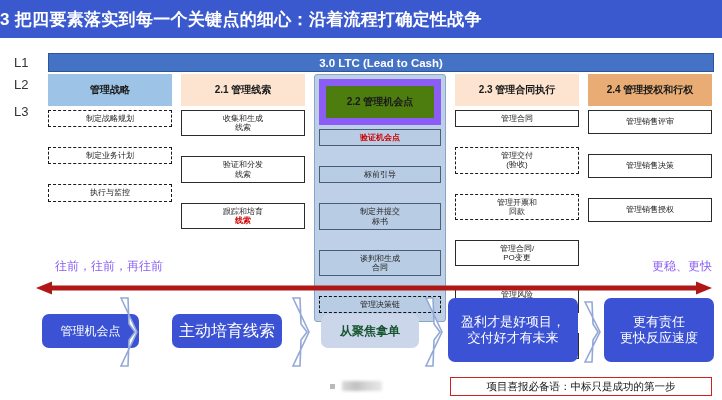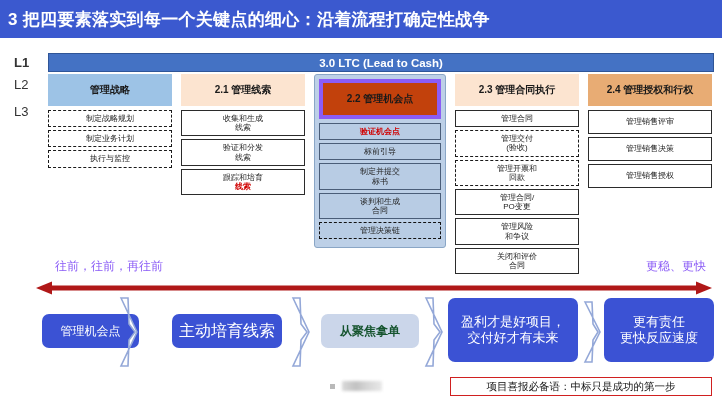"3 把四要素落实到每一个关键点的细心：沿着流程打确定性战争" .title-text { padding-left: 8px -> 0 }
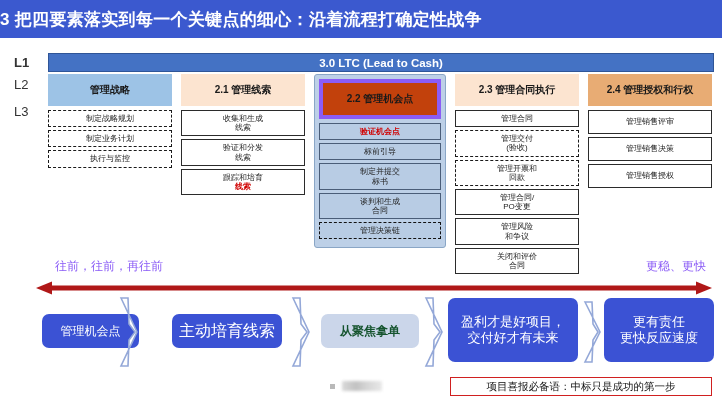"L1" .lvl.l1 { font-weight: bold -> none }
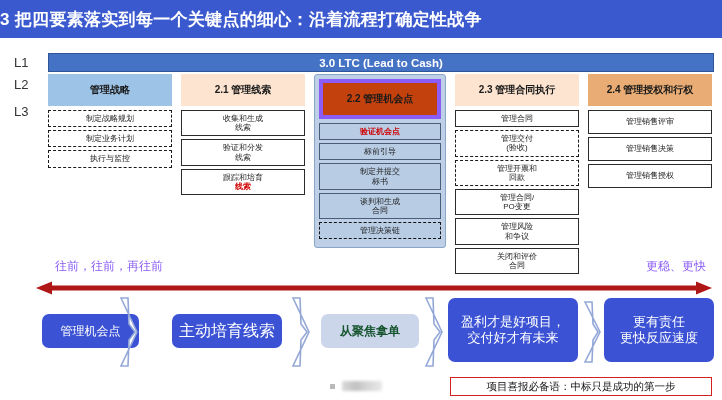"2.2 管理机会点" #col2 .col-head { background: #c2410c -> #4d7c0f; border: 4px solid #8b5cf6 -> 7px solid #8b5cf6 }
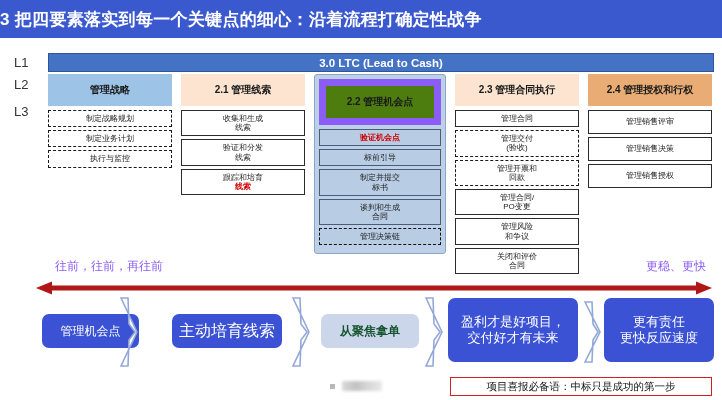"制定战略规划" .col-body { gap: 3px -> 20px }
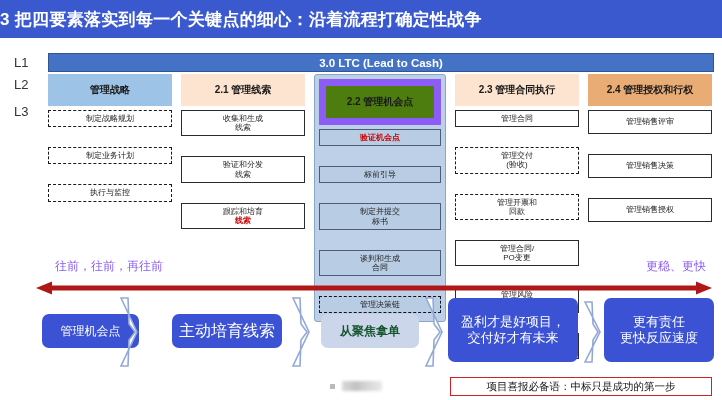"更稳、更快" .cap.right { right: 16px -> 10px }
